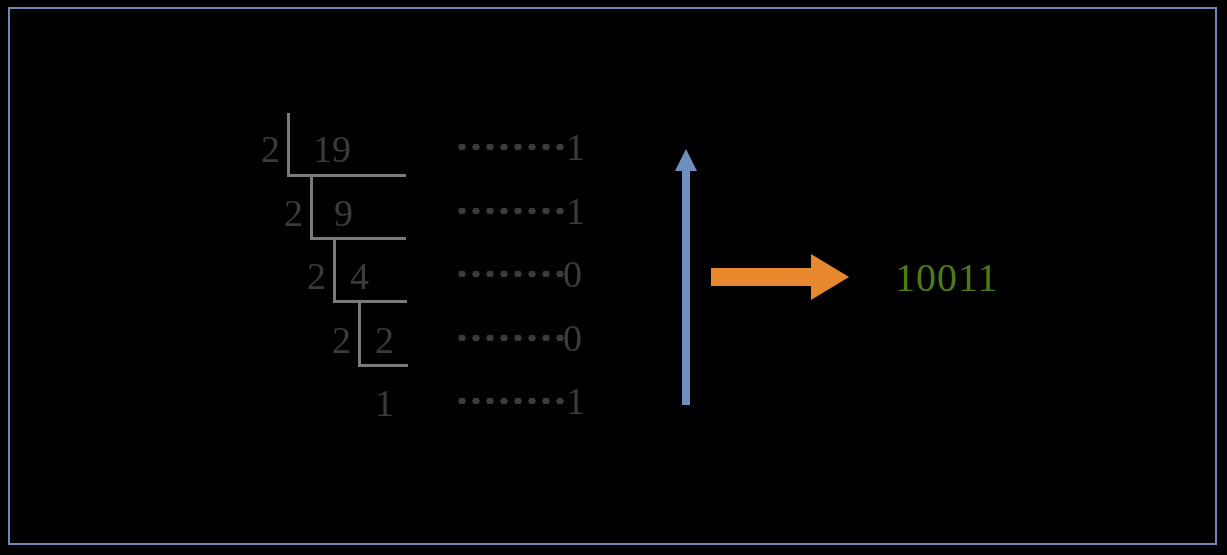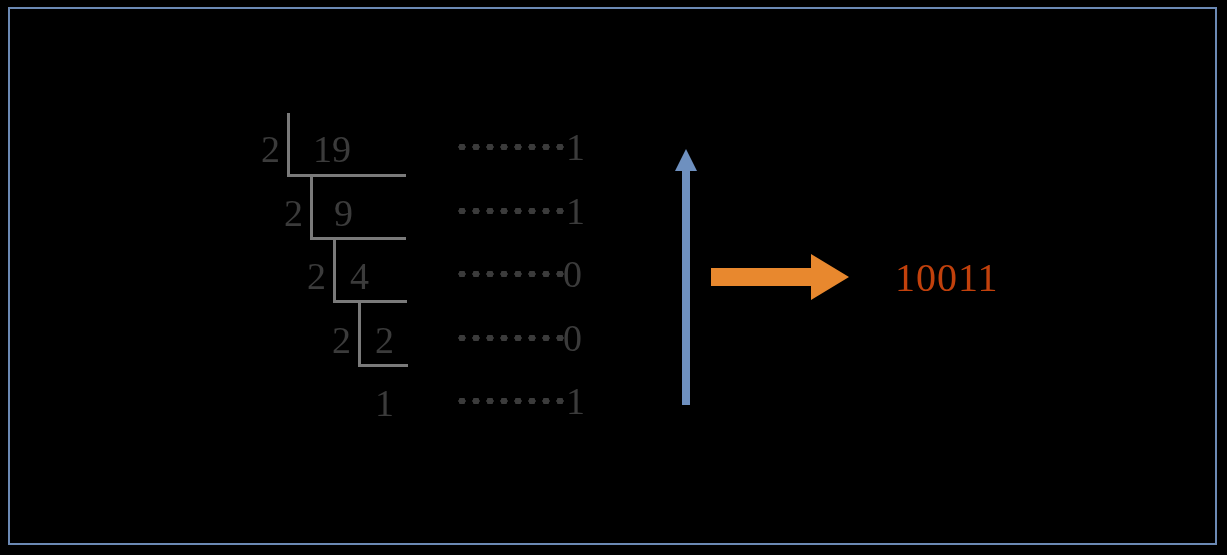"10011" #result { color: #c2410c -> #4d7c0f }
